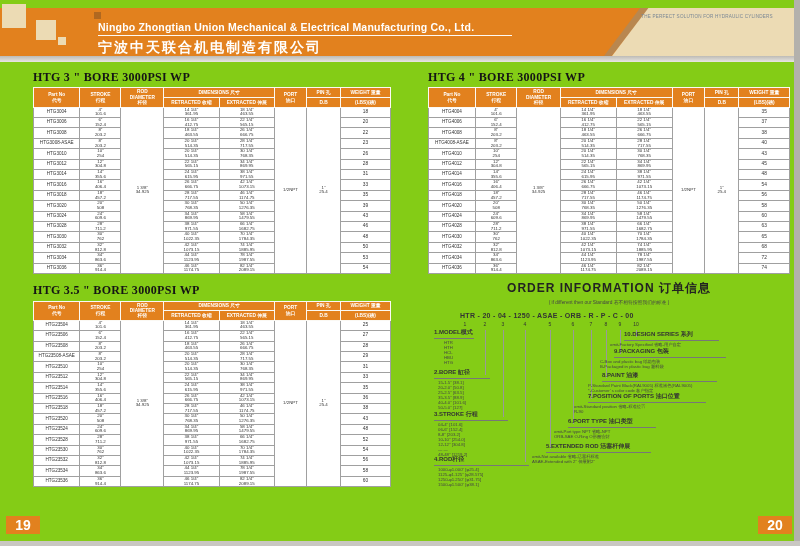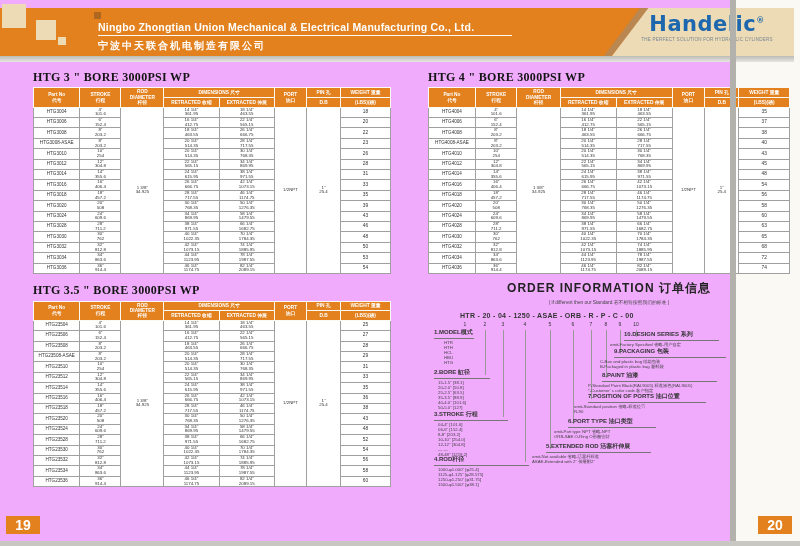"Ningbo Zhongtian Union Mechanical &" .page { background: #f0abfc -> #84cc16; width: 736px -> 800px }
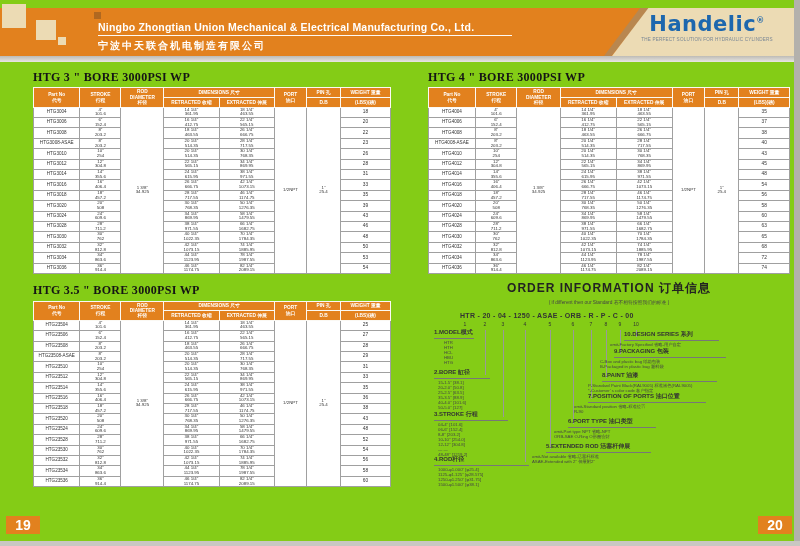"Handelic®" div.logo-name { html: <div><span>Handelic</span><span>®</span></div> -> none }
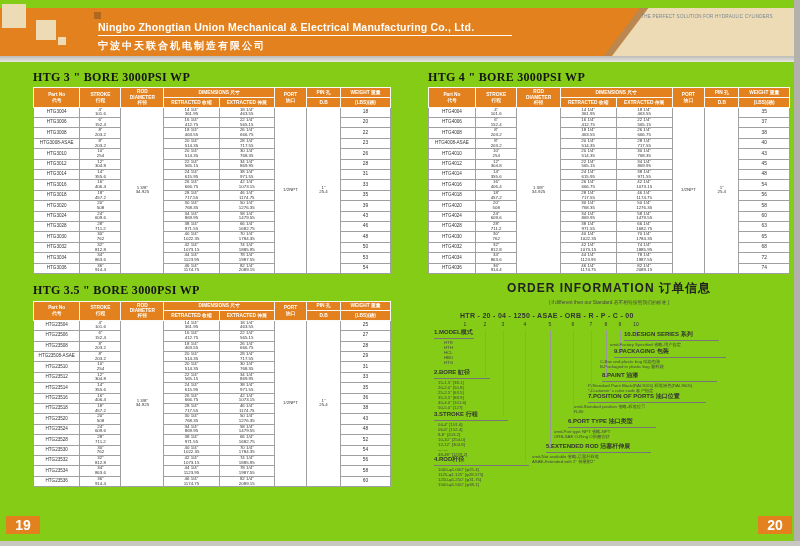"宁波中天联合机电制造有限公司" .company-cn { font-size: 10px -> 14px }
